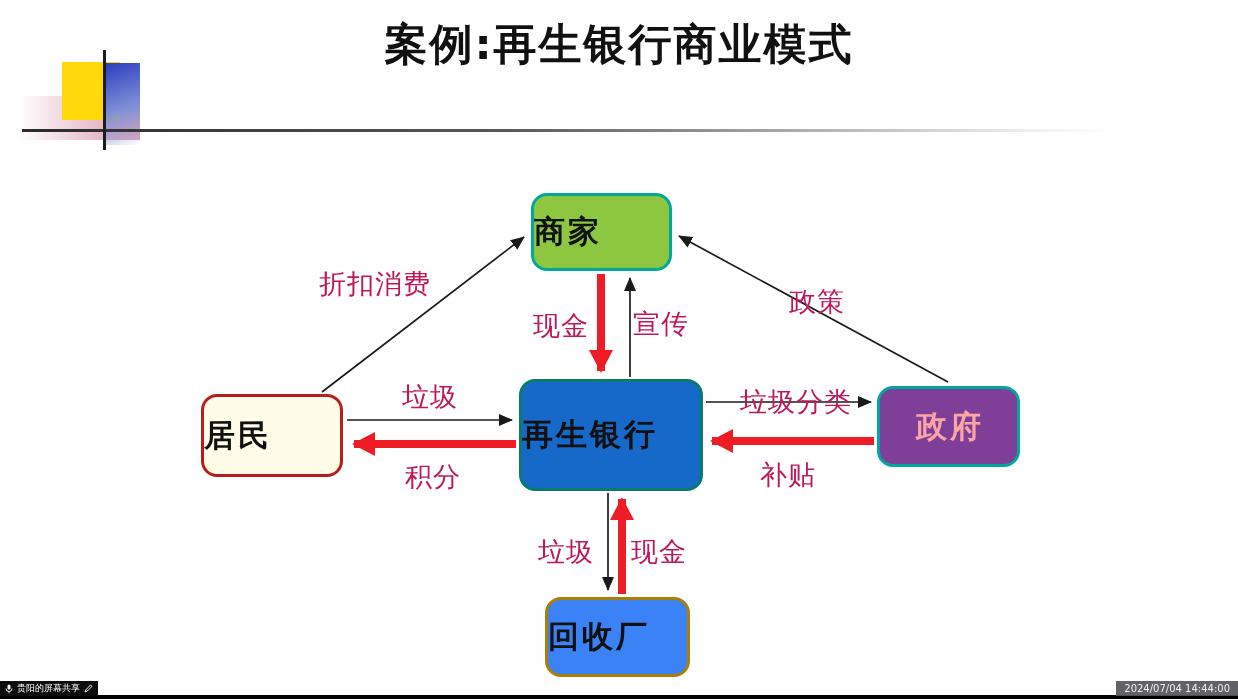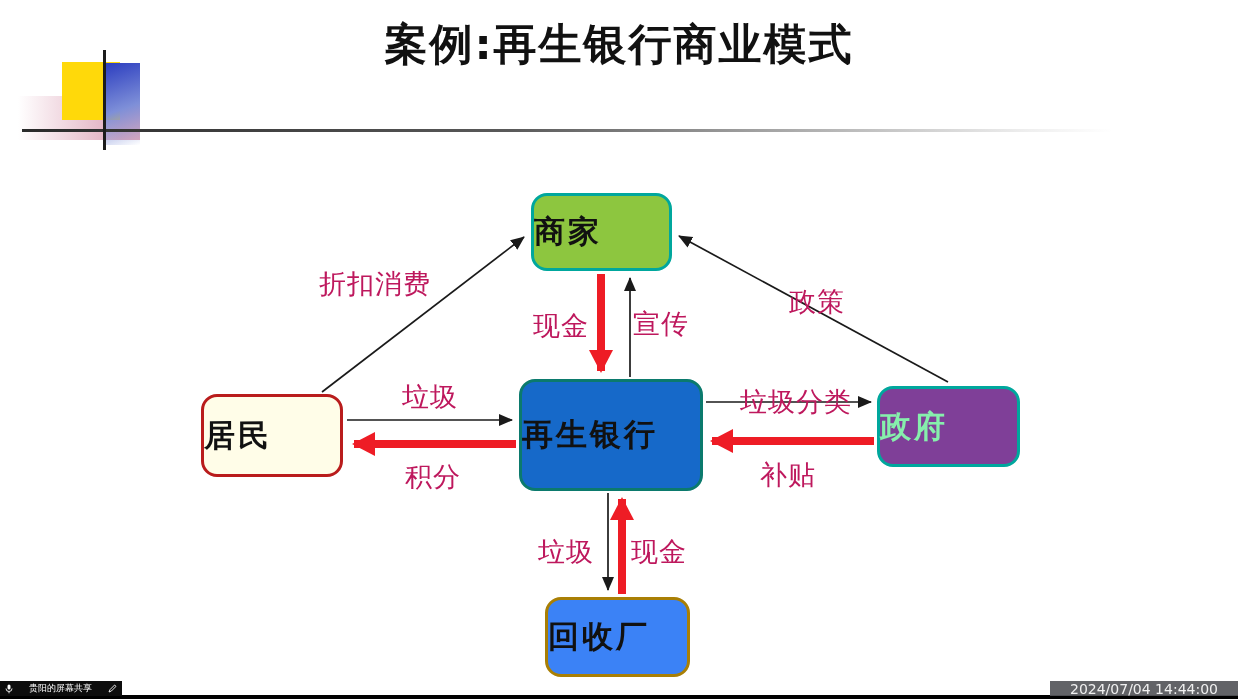"政府" .node-government { color: #86efac -> #fca5a5; padding-left: none -> 36px }
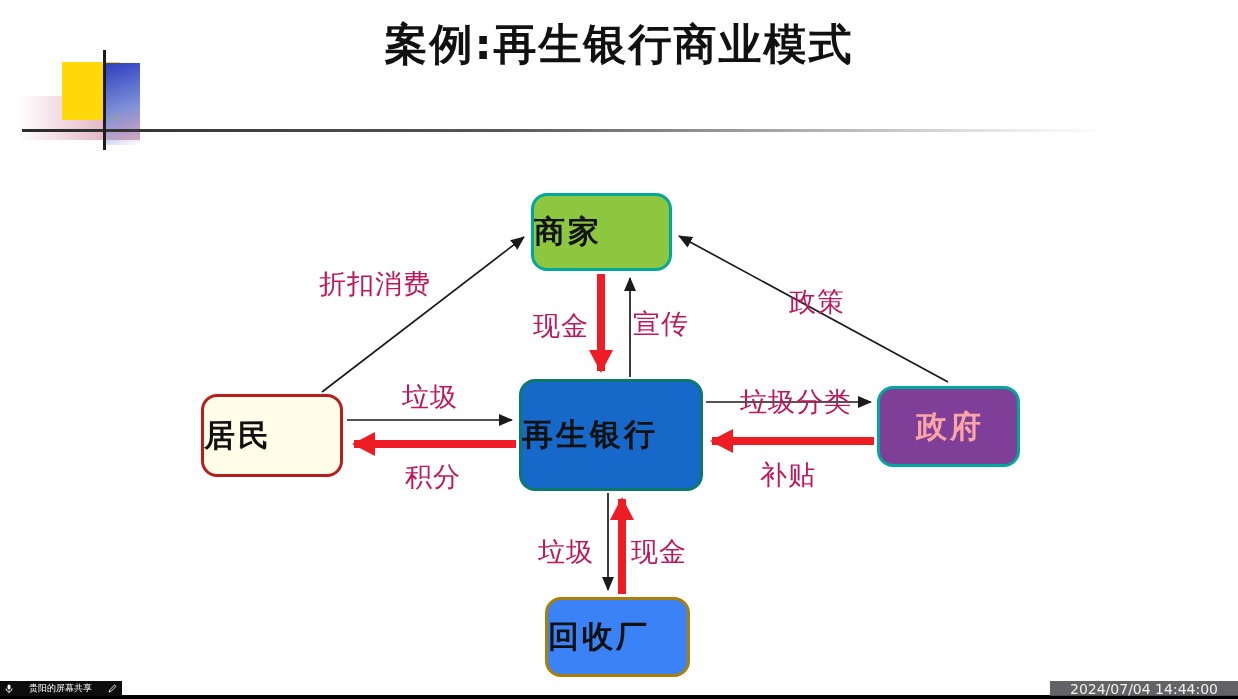"贵阳的屏幕共享" .share-bar { gap: 16px -> 4px }
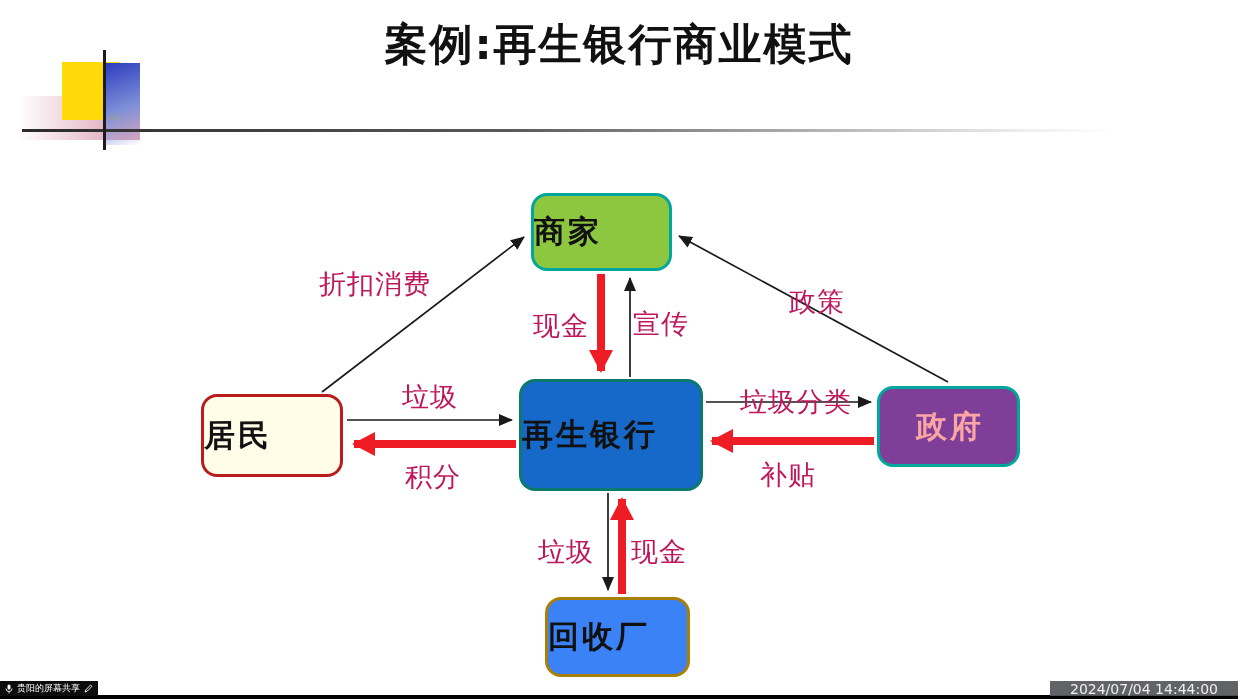"2024/07/04 14:44:00" .timestamp-bar { font-size: 14px -> 10px; padding: 0 20px -> 0 8px }
